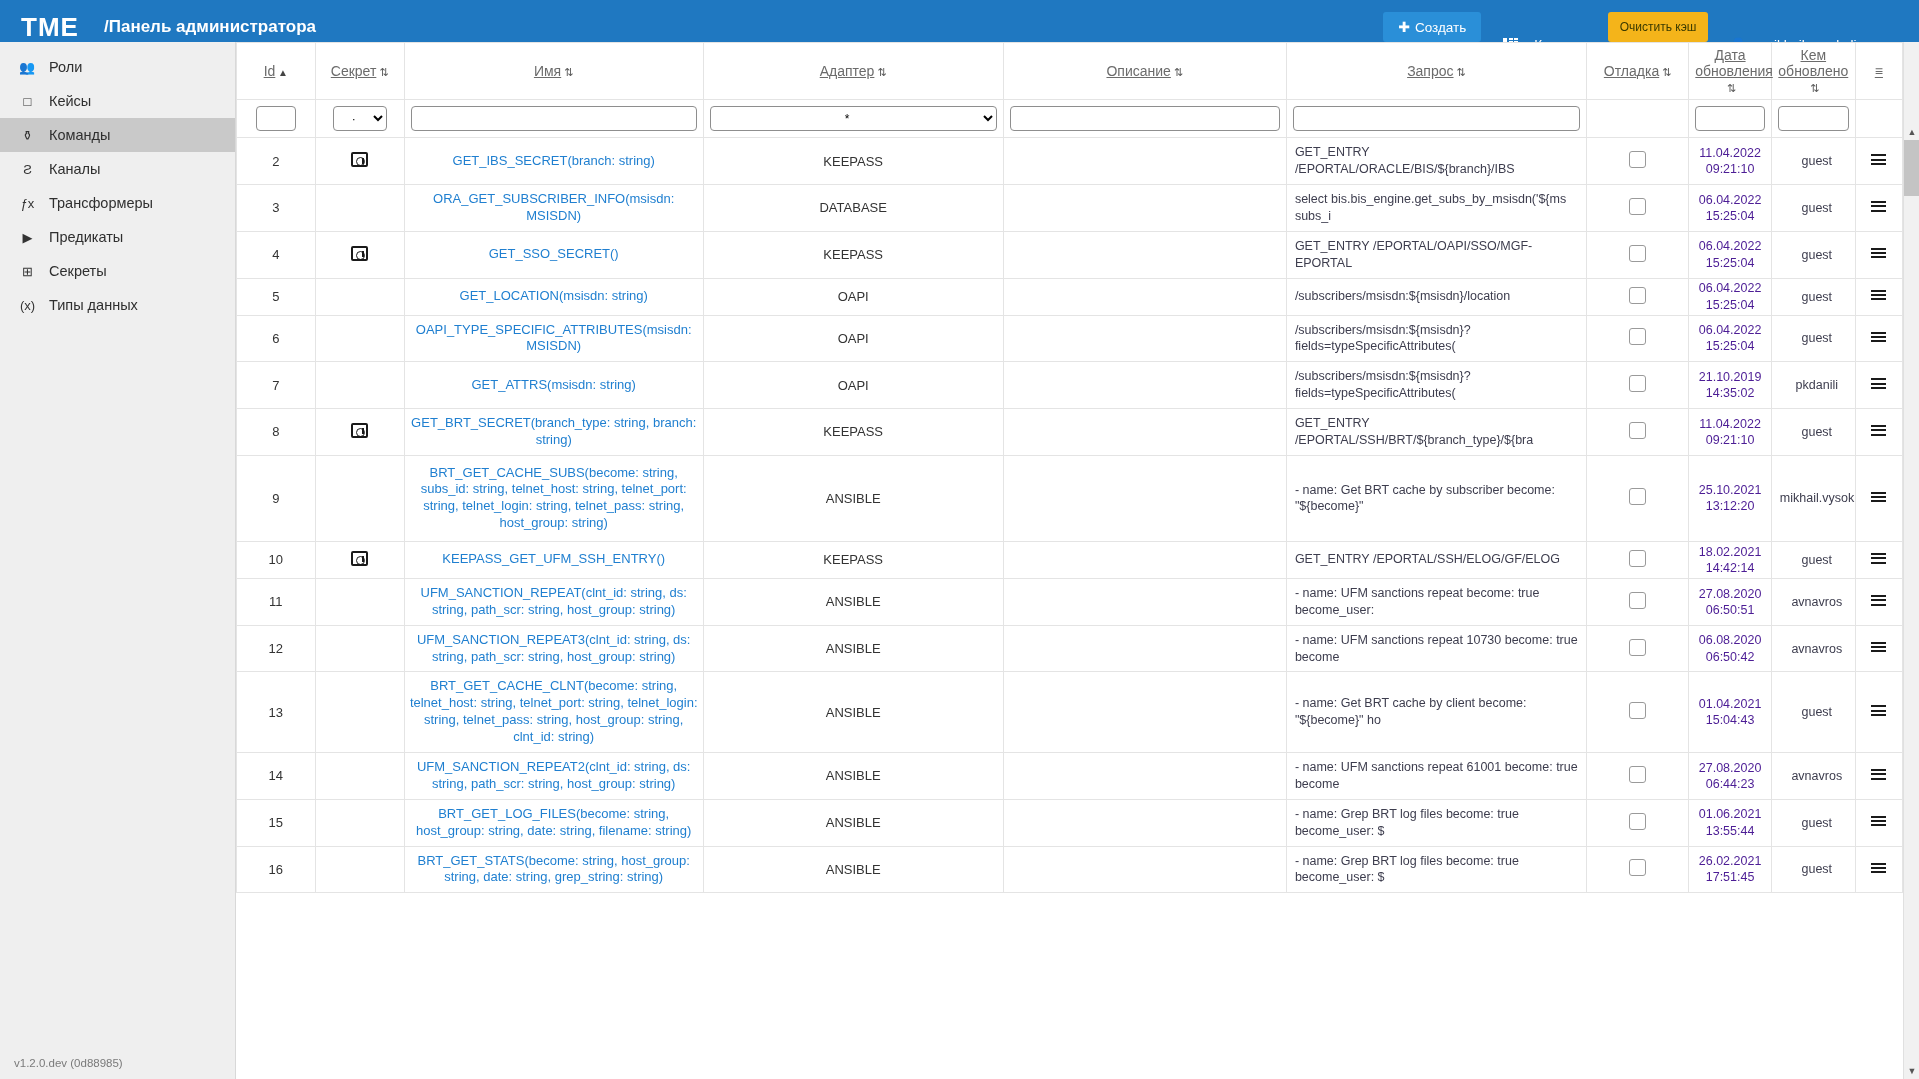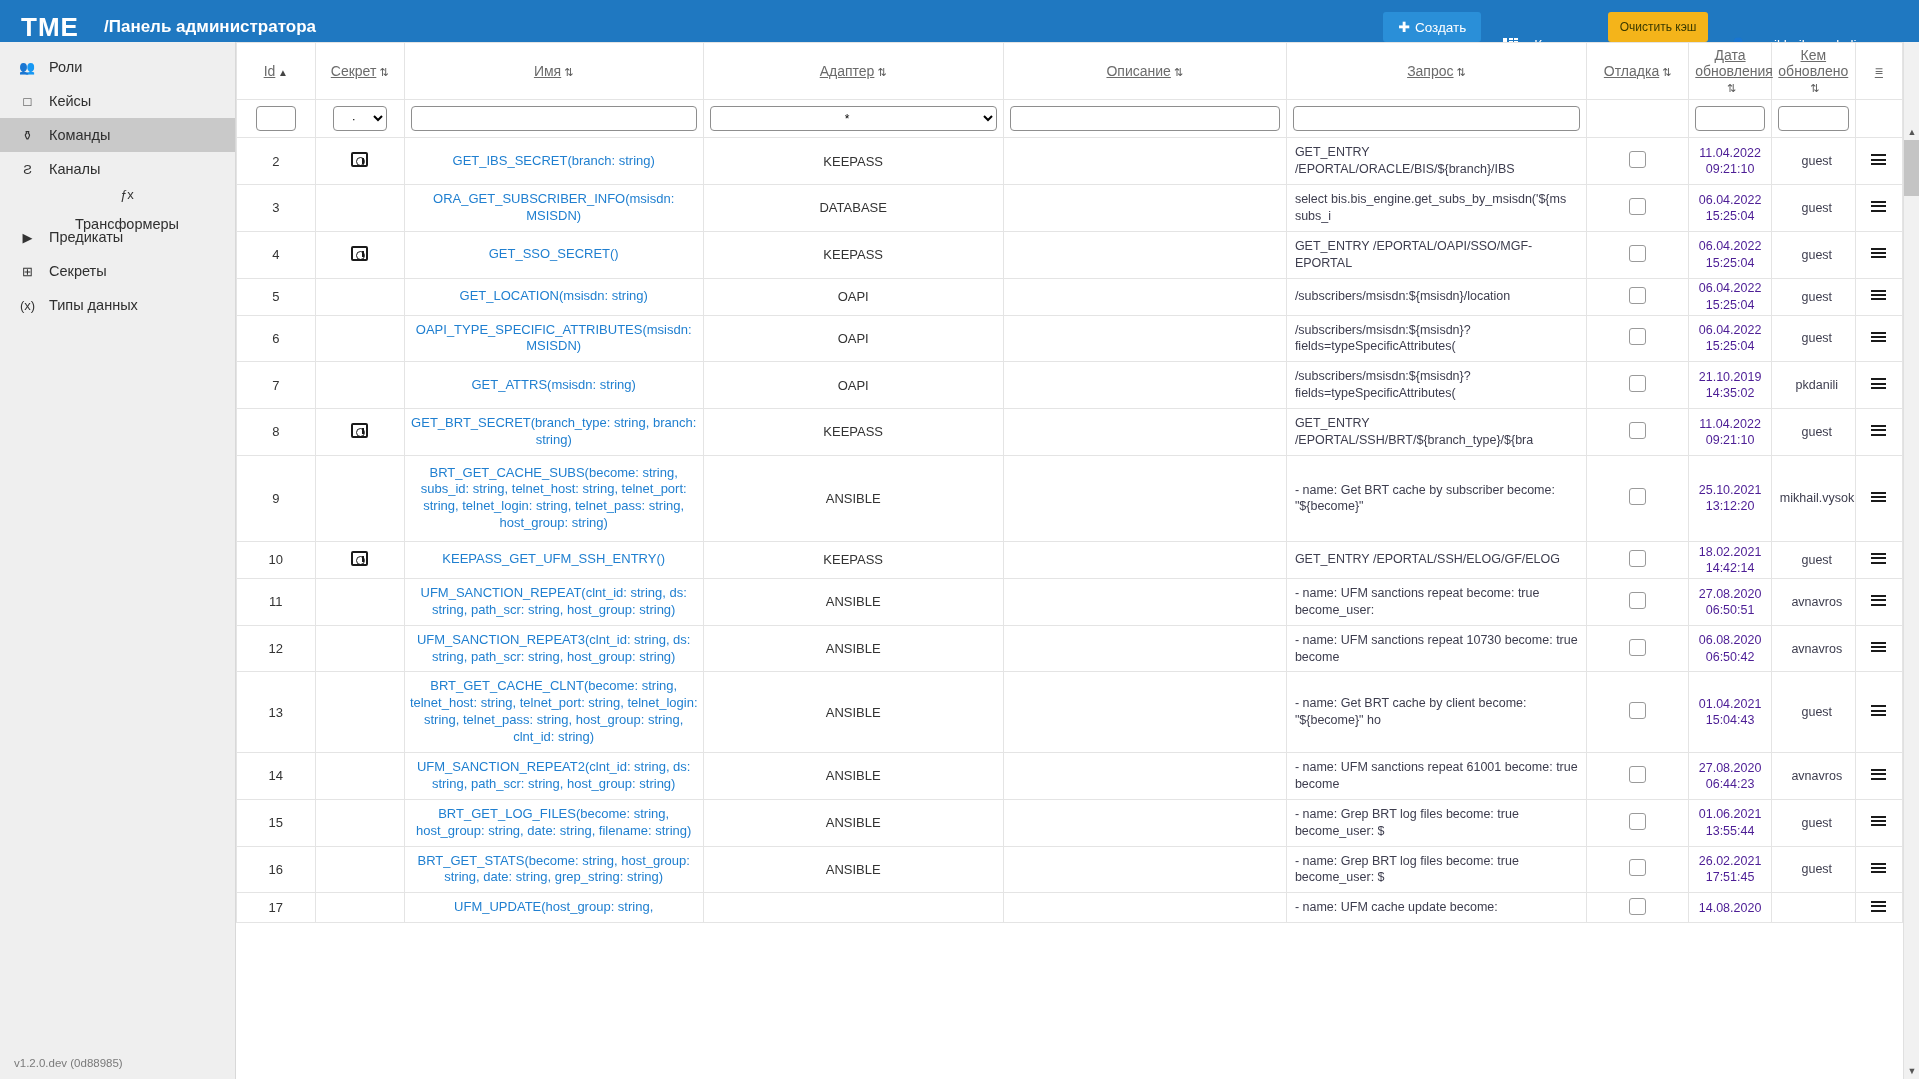"ƒx" div.side-item { flex-direction: column -> none }
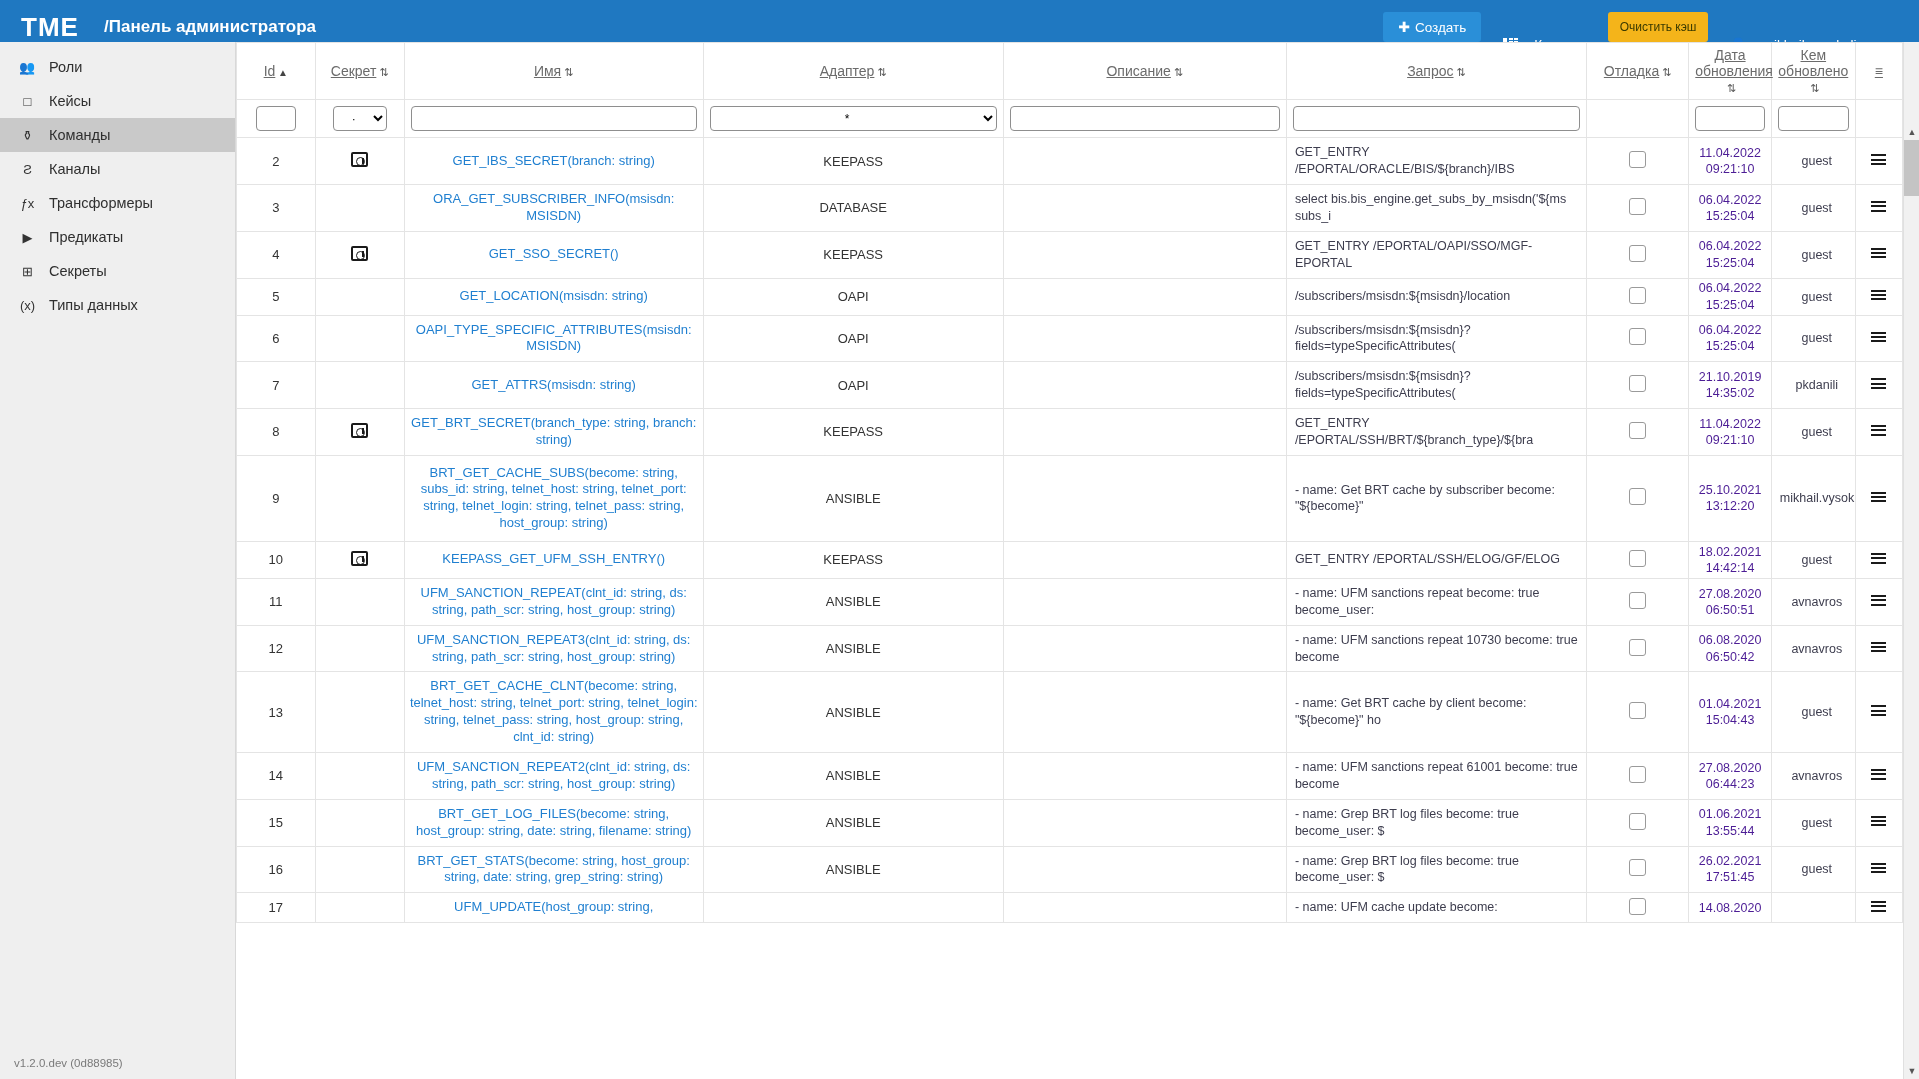"17" tr { html: <tr> <td>17</td> <td></td> <td><span>UFM_UPDATE(host_group: string,</span></td> <td></td> <td></td> <td>- name: UFM cache update become:</td> <td><span></span></td> <td>14.08.2020</td> <td></td> <td><span><i></i><i></i><i></i></span></td> </tr> -> none }
